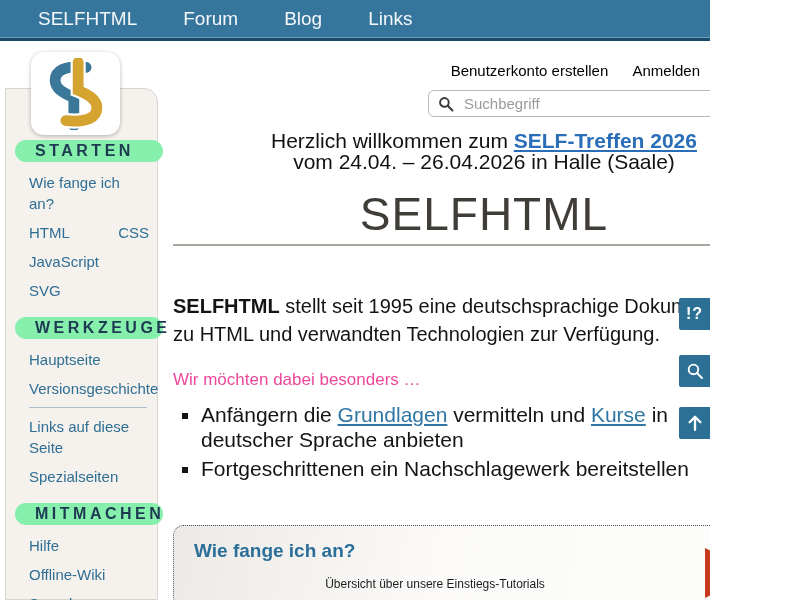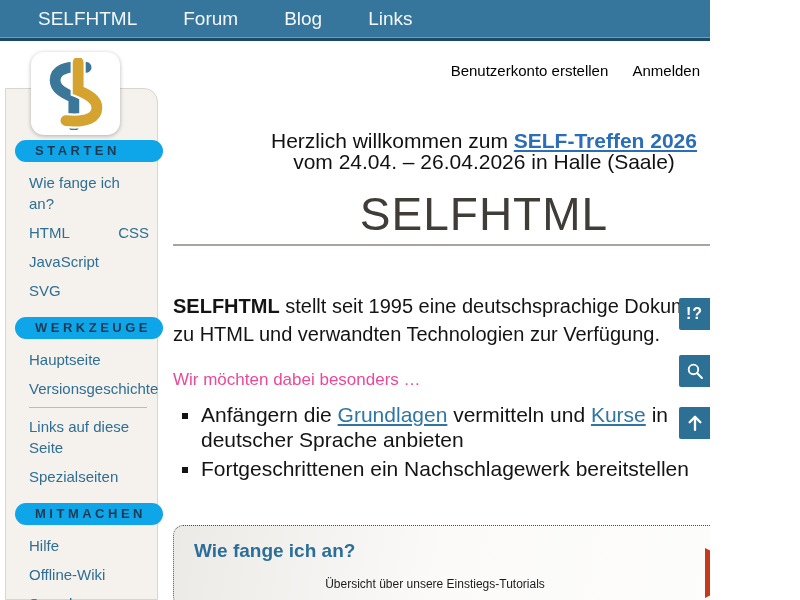"Suchbegriff" div.searchbar { html: none -> <div> <svg> <circle></circle> <line></line> </svg> <input> </div> }
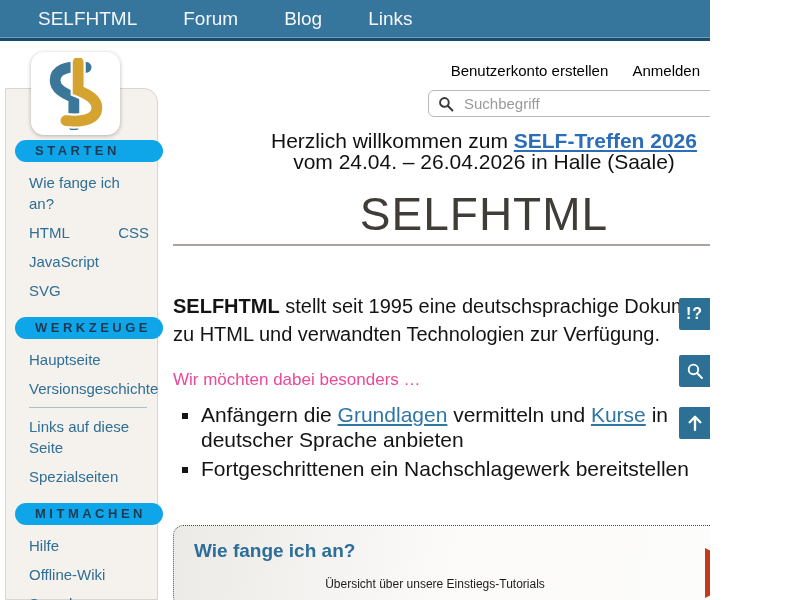"STARTEN" .pill { background: #0ea5e9 -> #86efac; font-size: 13px -> 16px }
